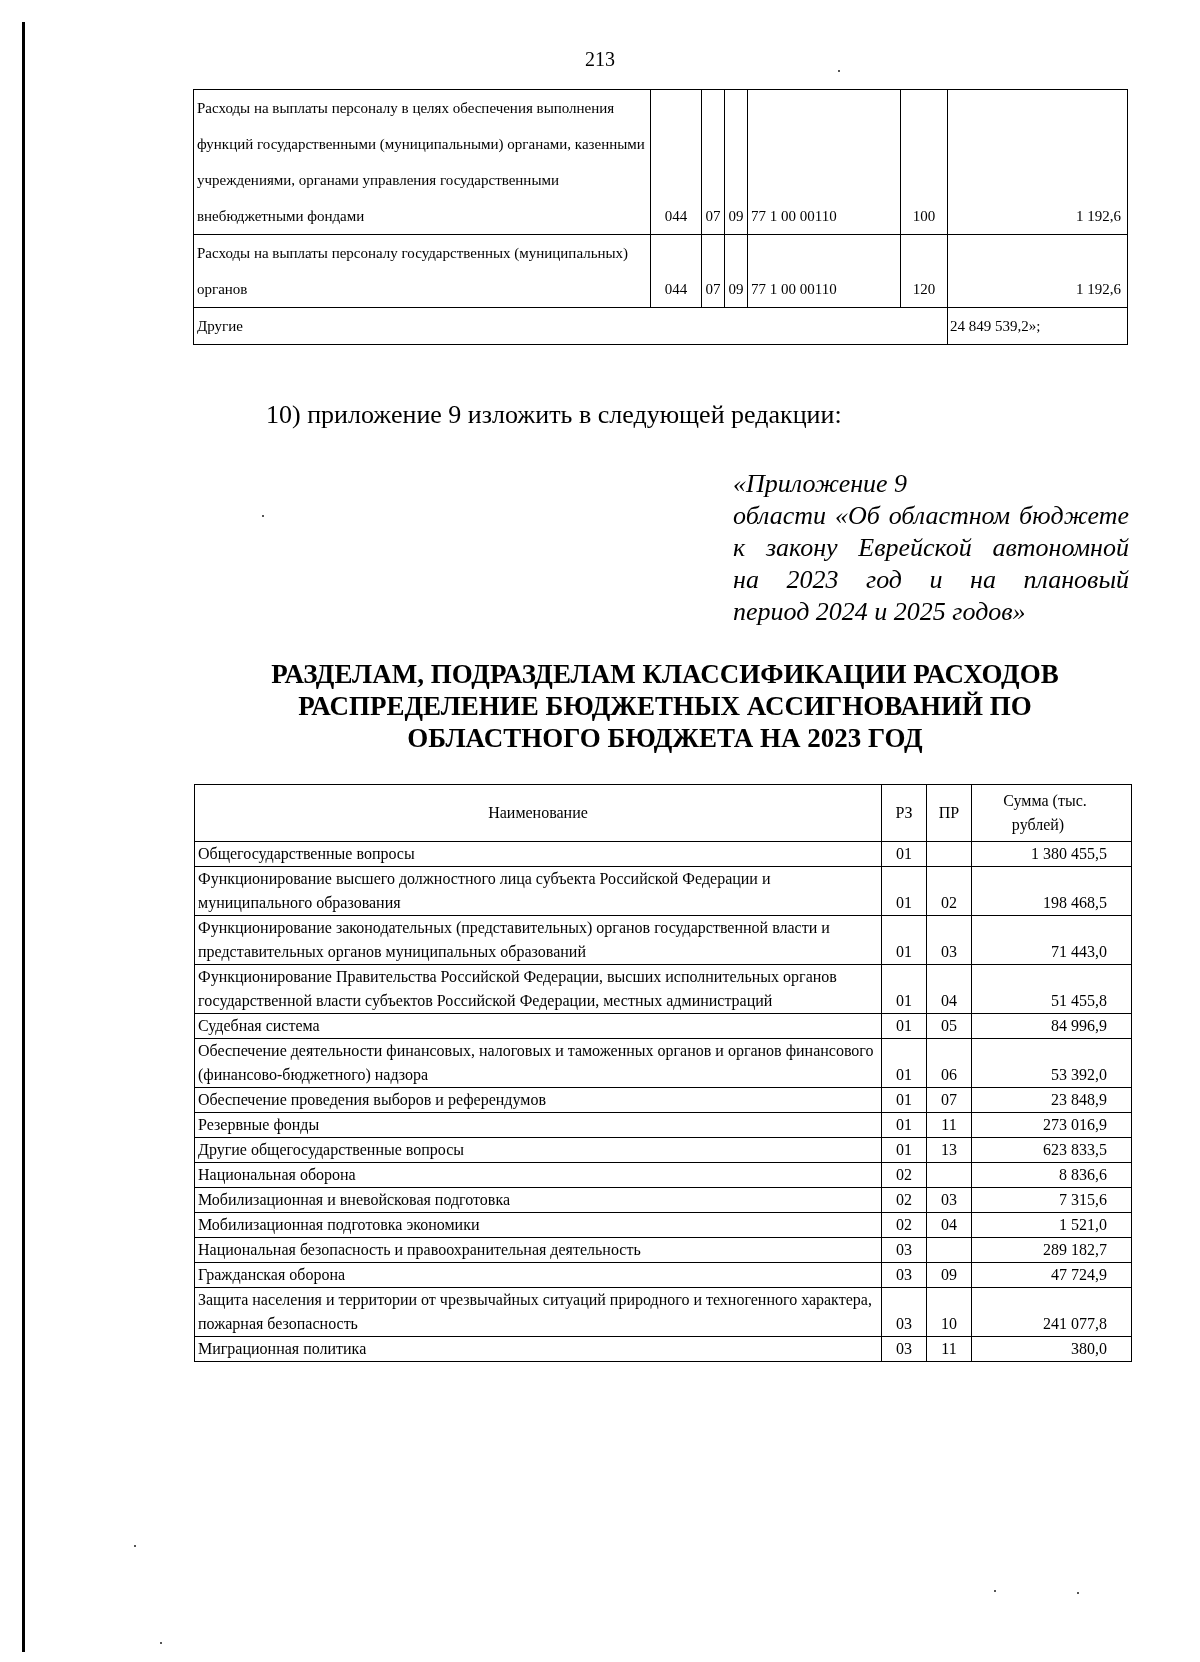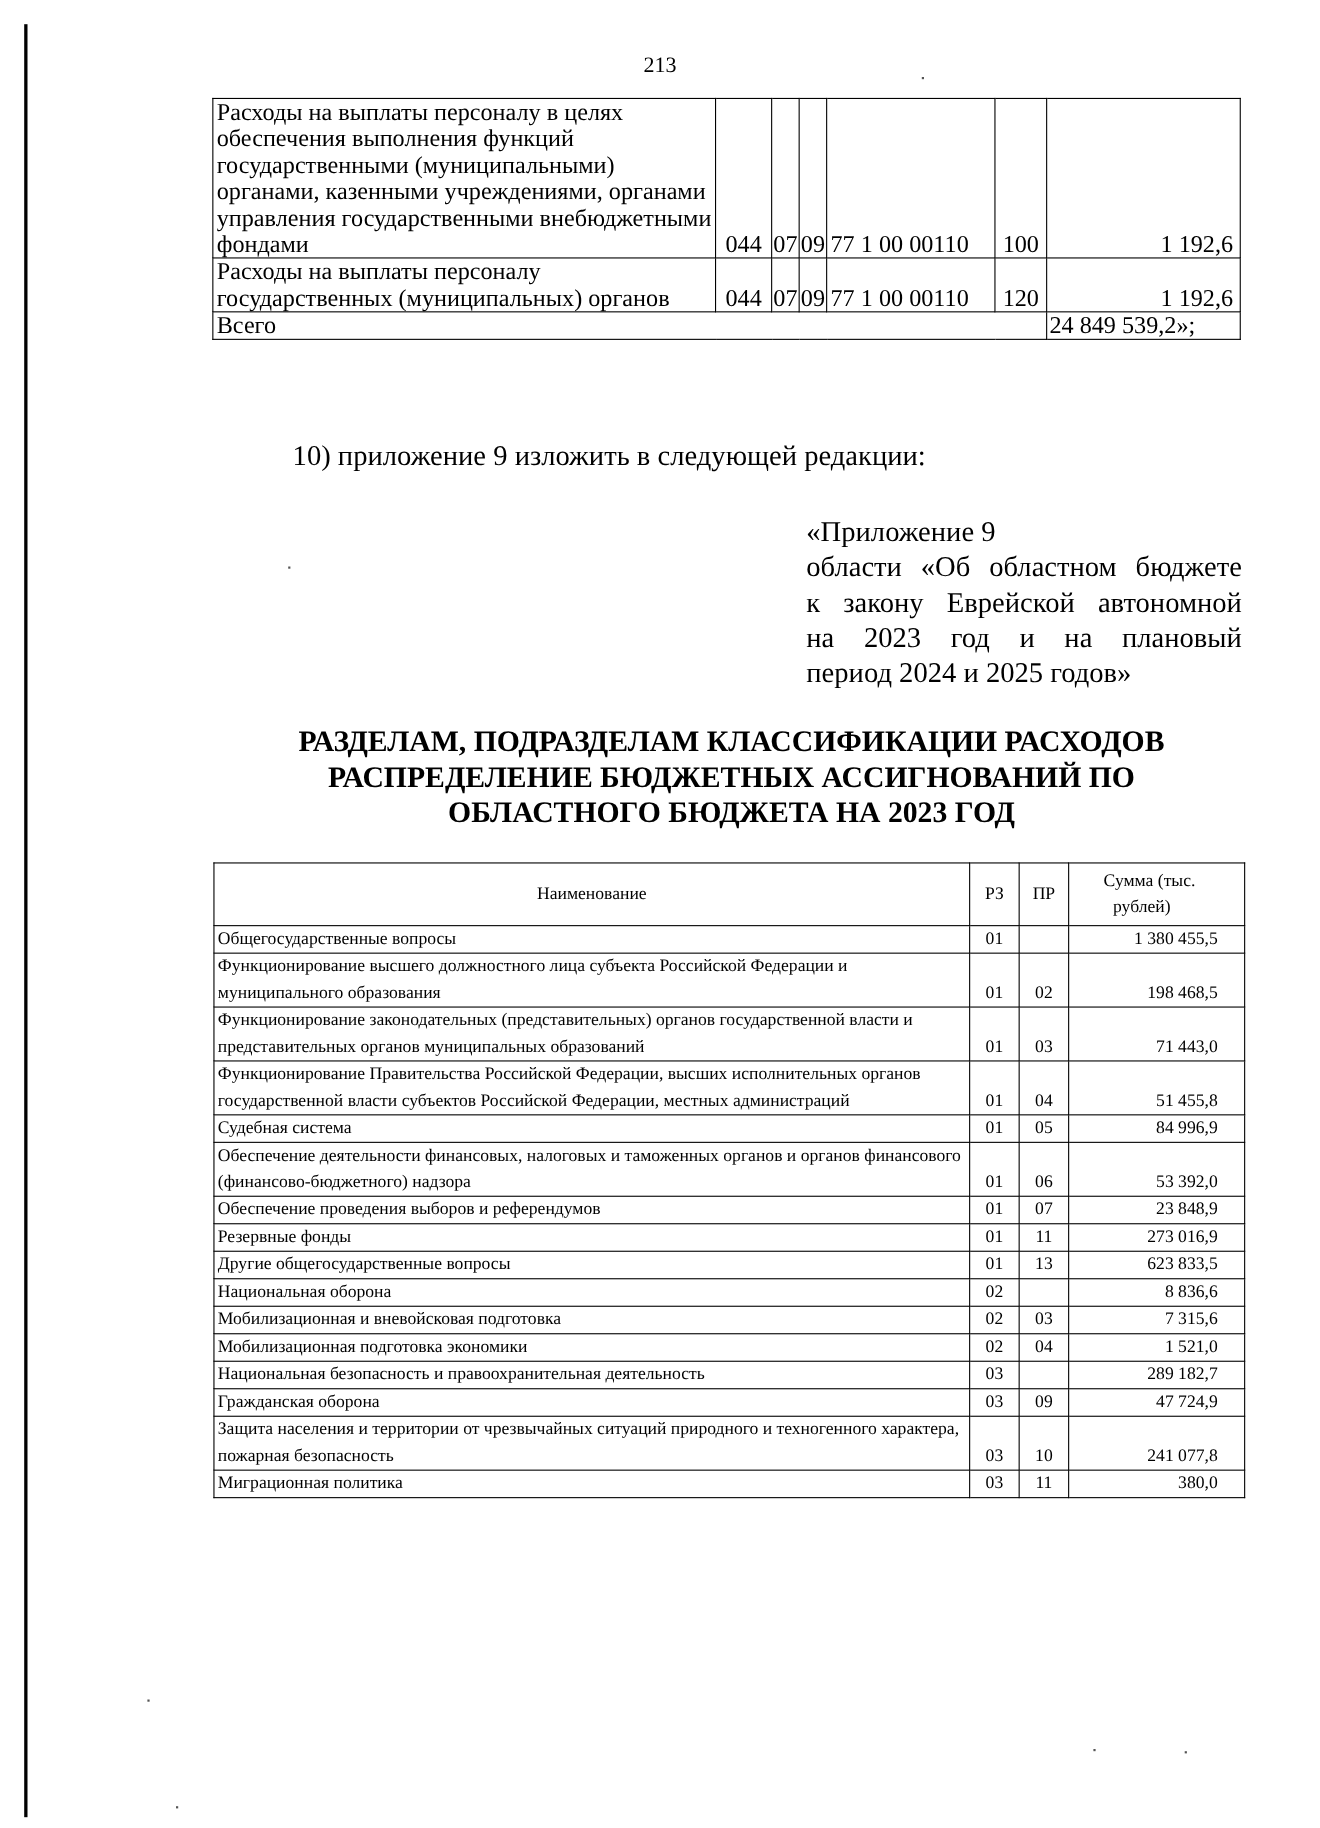"Расходы на выплаты персоналу в" table.t1 { font-size: 22px -> 15px; line-height: 24px -> 36px }
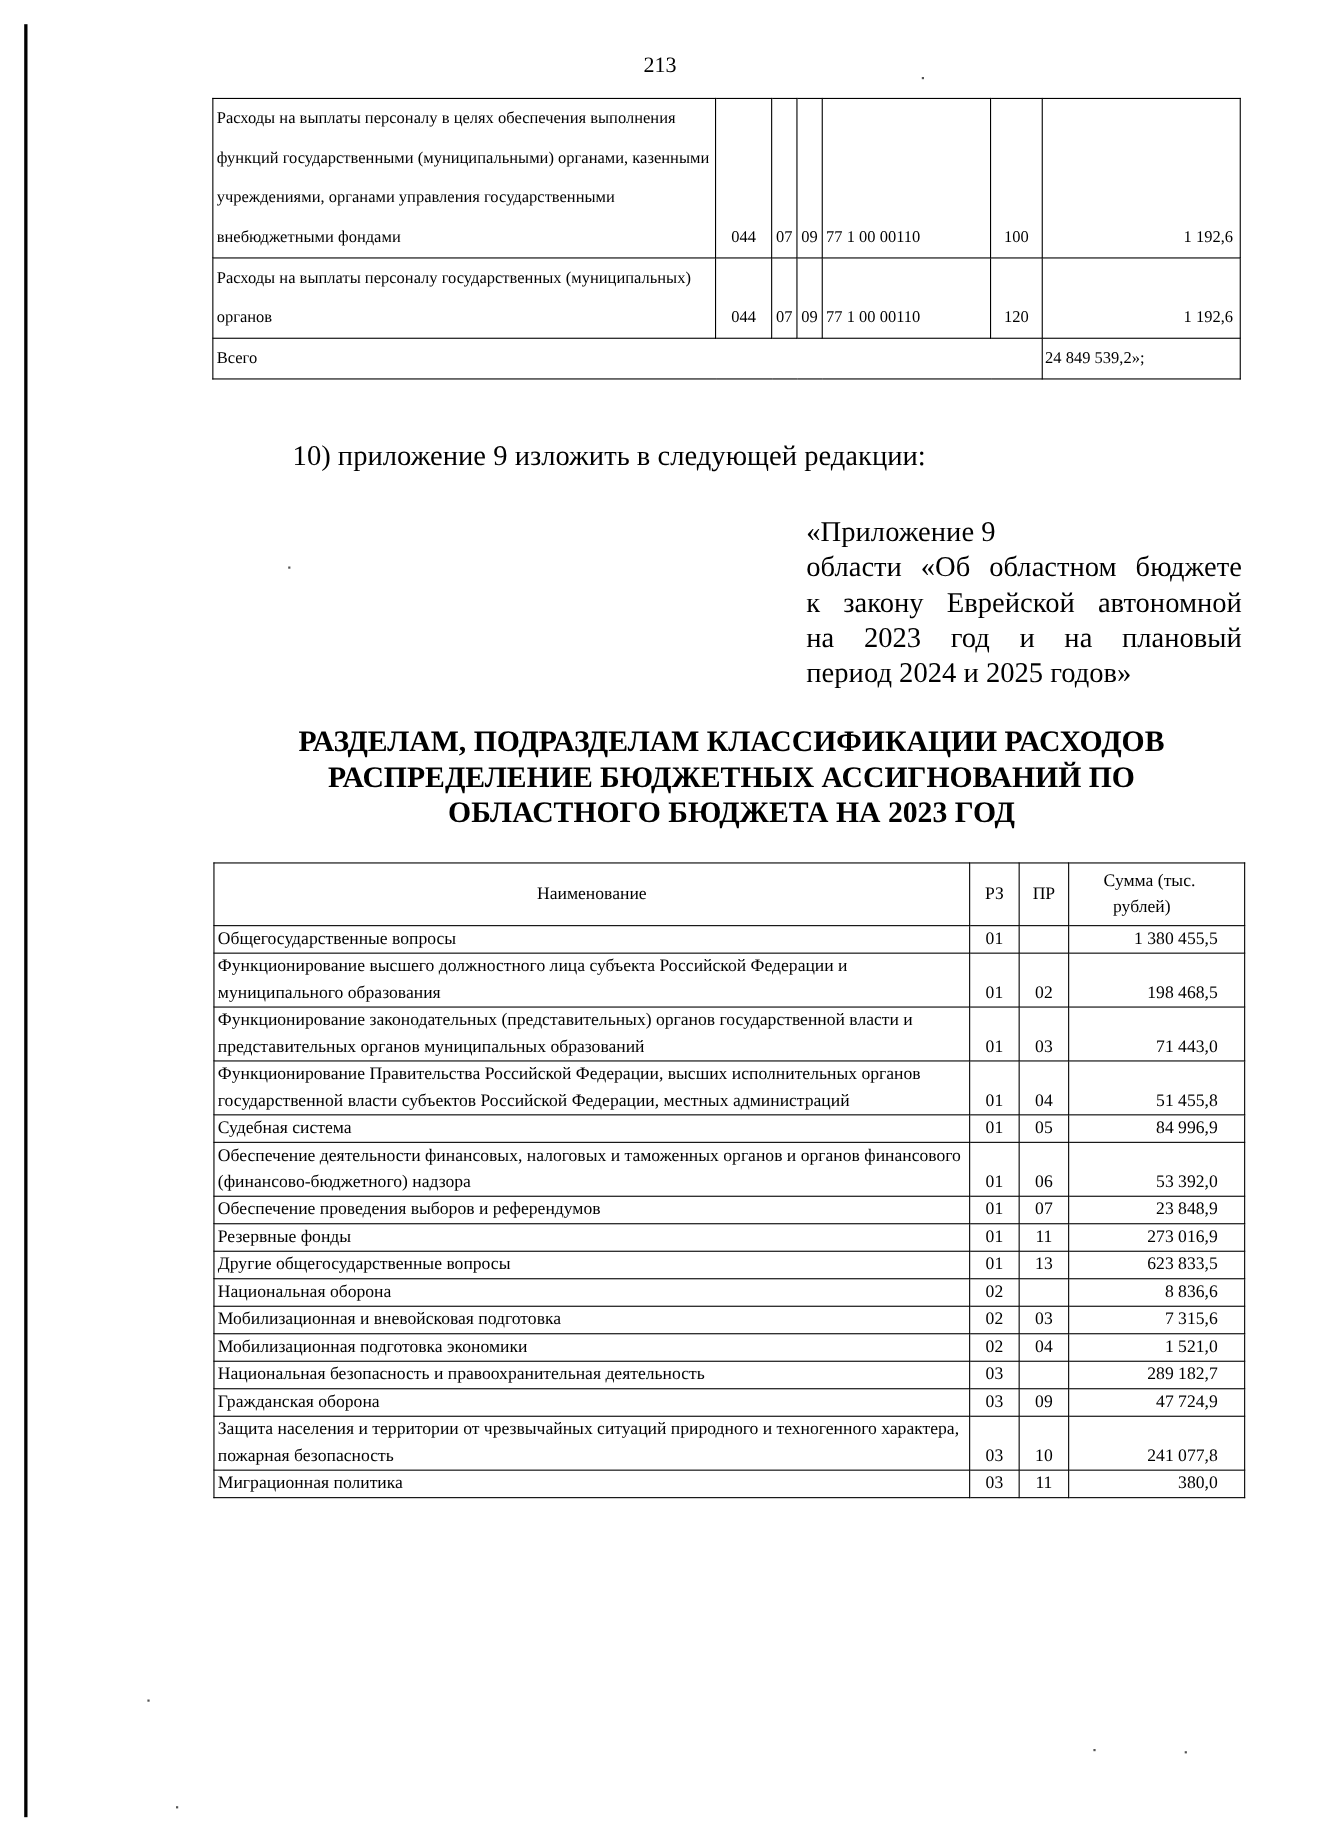"Всего" td { text: Всего -> Другие }
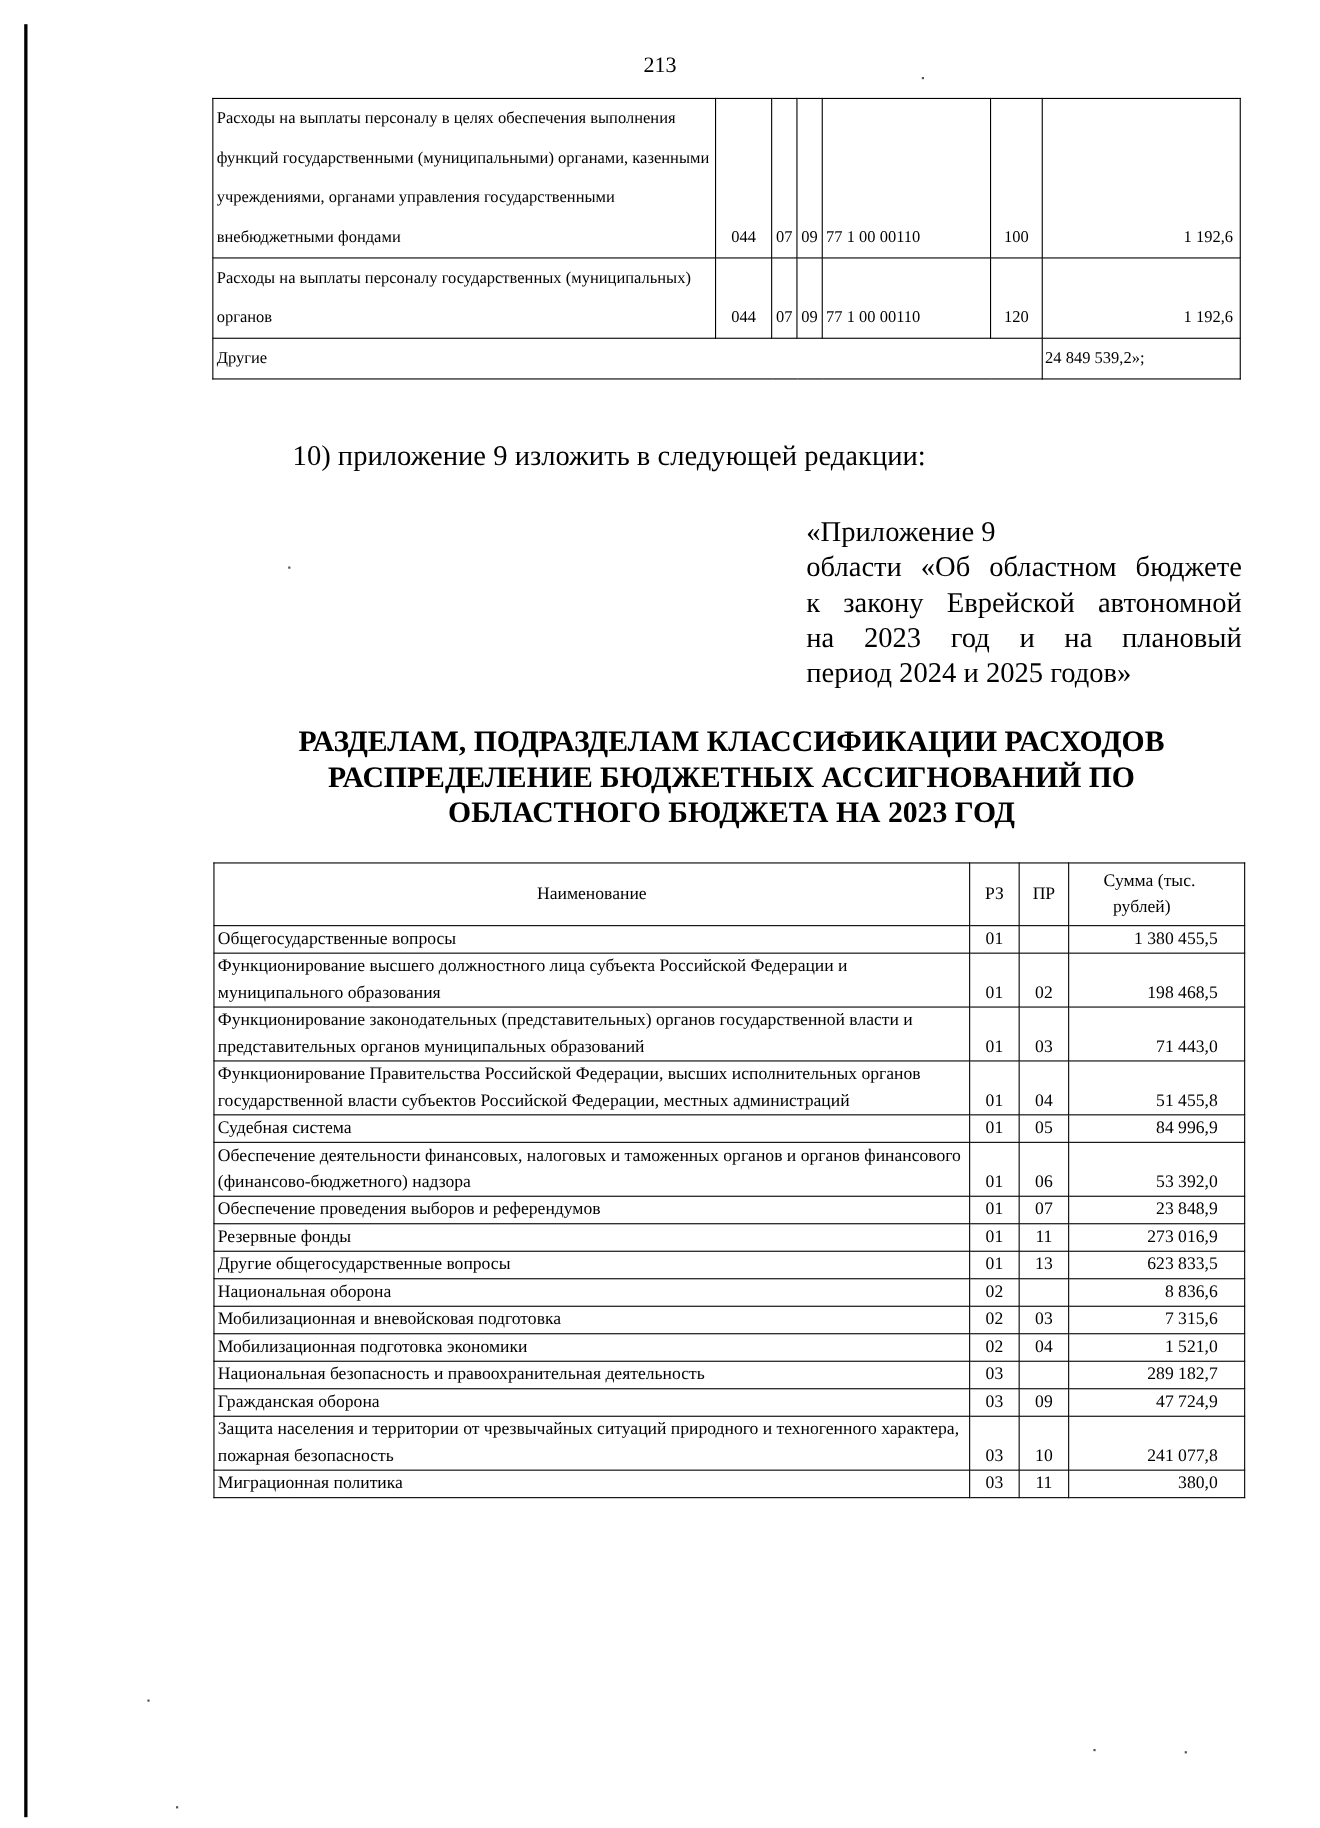"«Приложение 9" .appendix { font-style: none -> italic }
